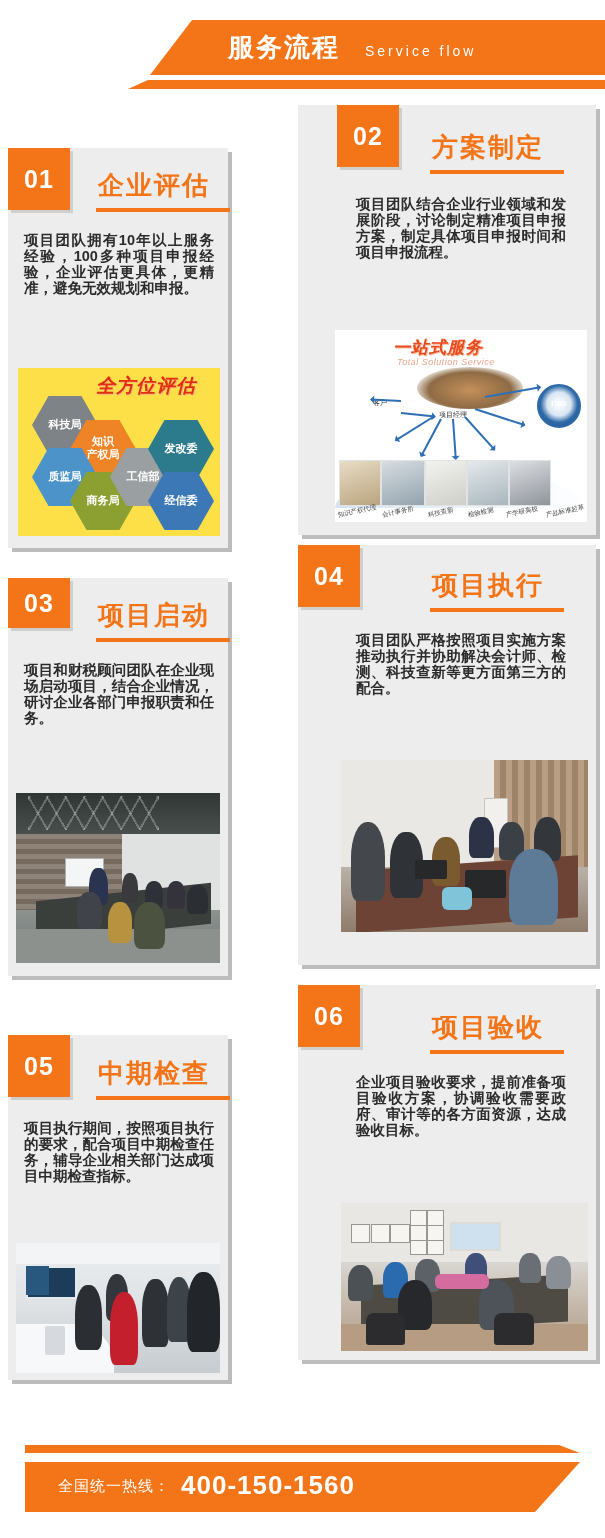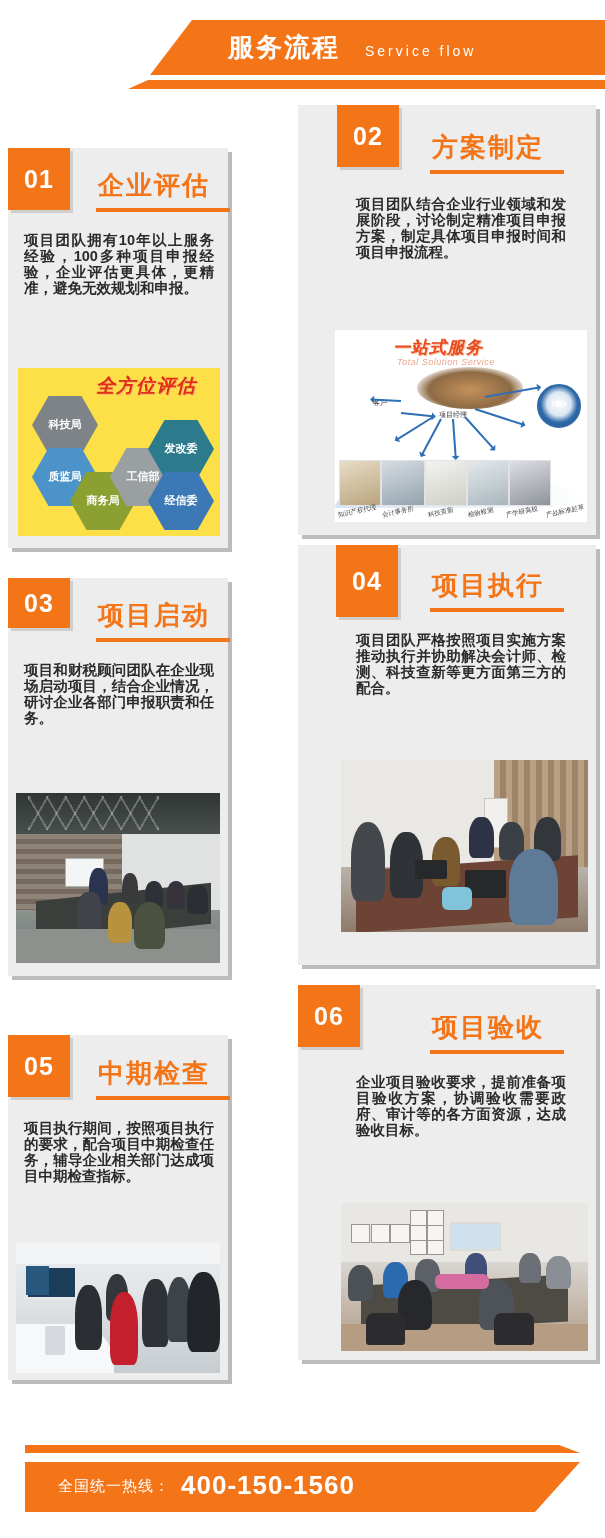"知识" div.hex { html: none -> <div> <span>知识 产权局</span> </div> }
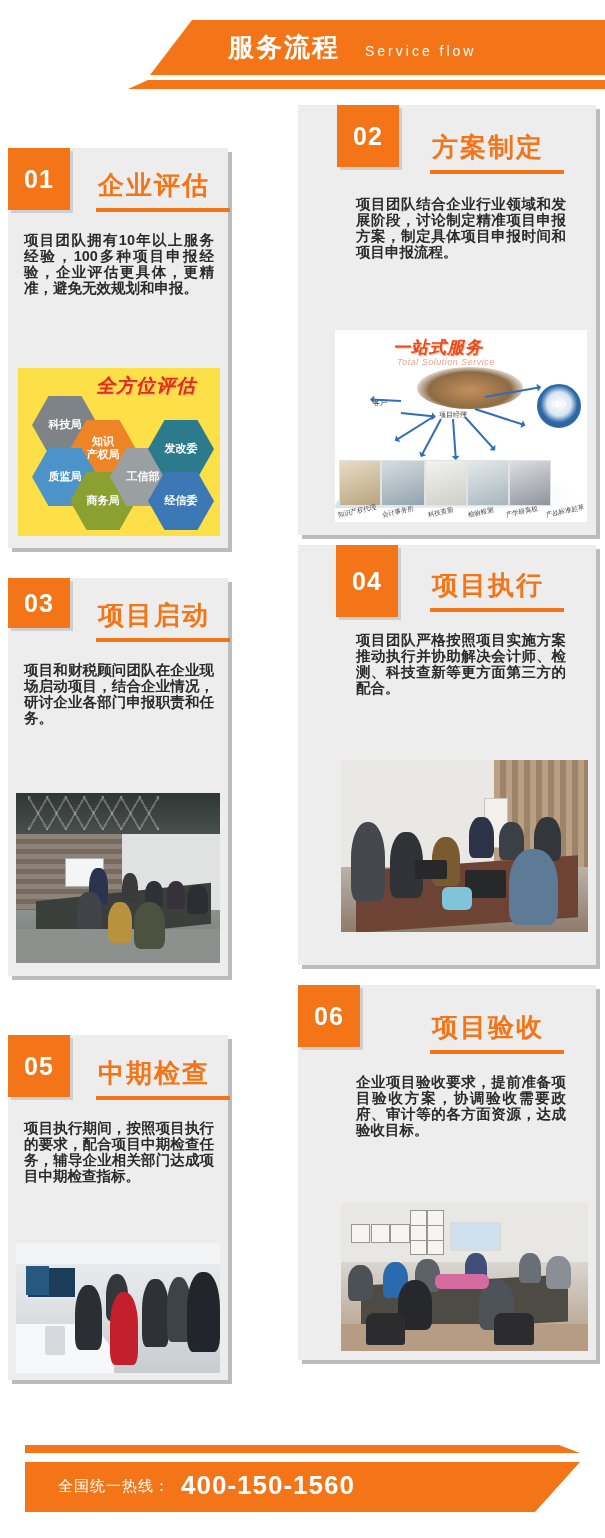"04" div.badge { height: 72px -> 62px; margin-left: 38px -> none }
